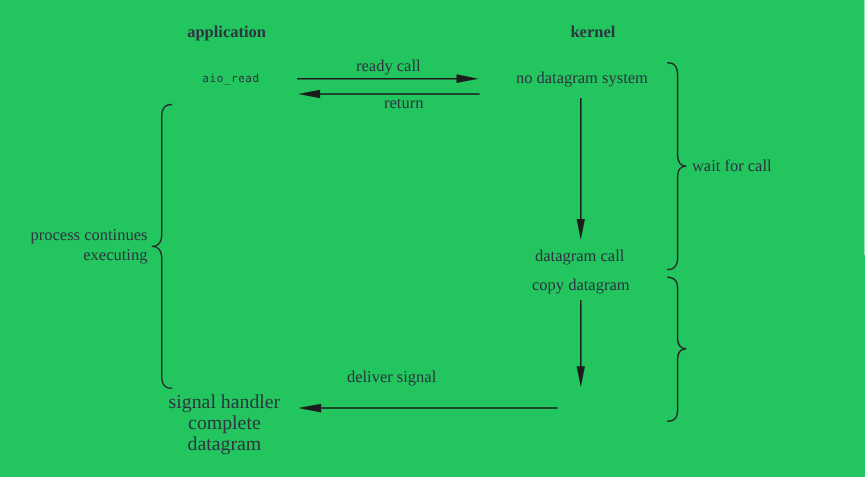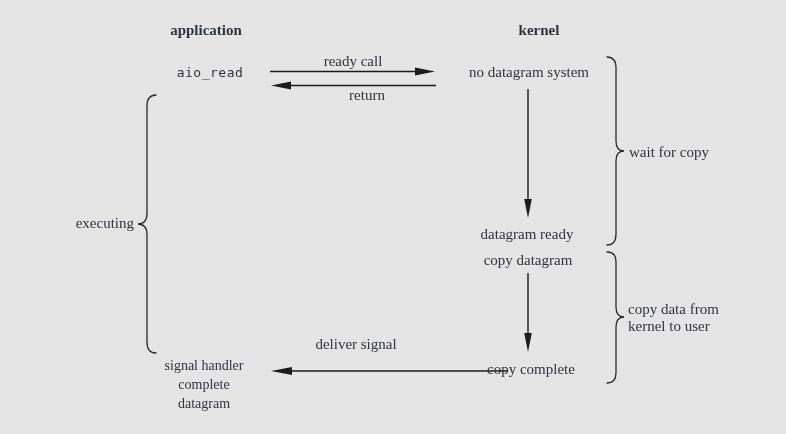"application" .canvas { background: #e5e5e5 -> #22c55e }
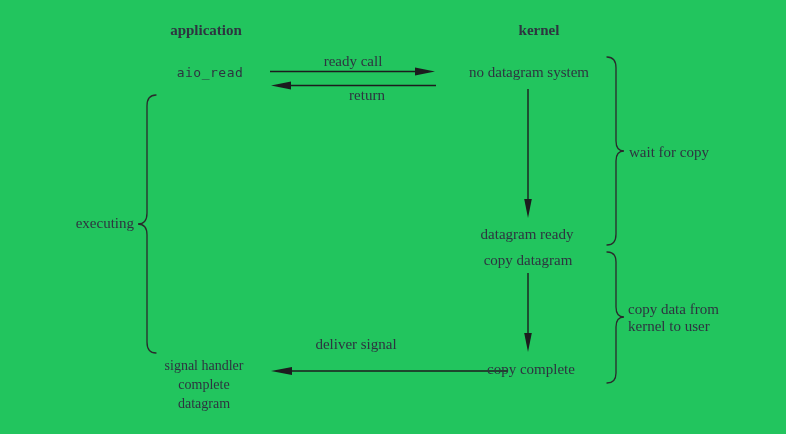"aio_read" .mono { font-size: 13px -> 10px }
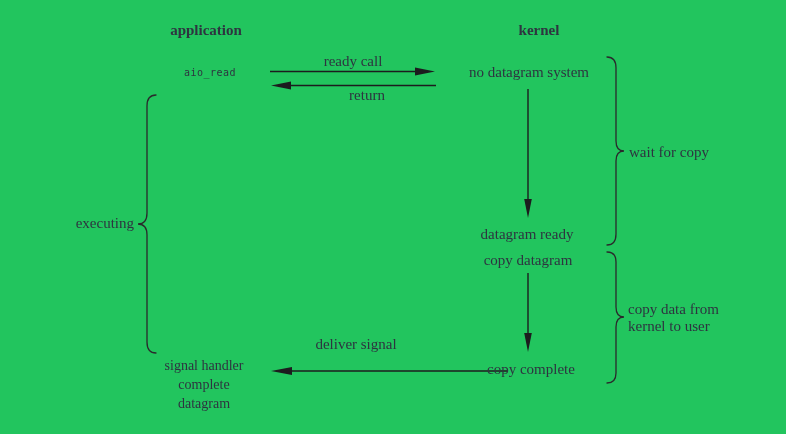"wait for copy" div.label { text: copy -> call }
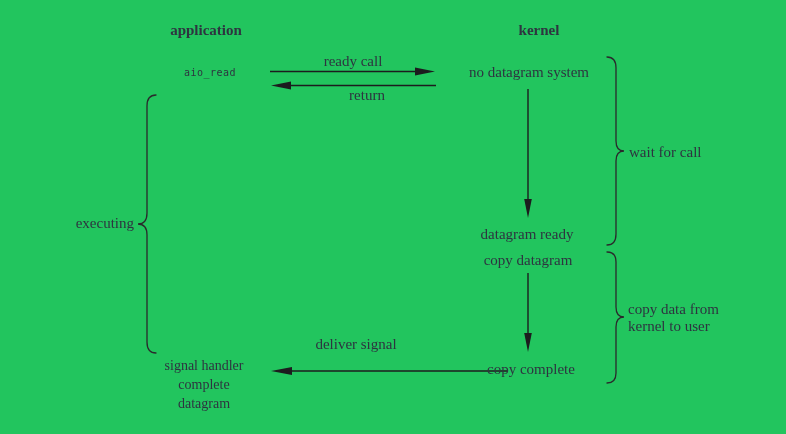"process continues" div { html: none -> <div>process continues</div> }
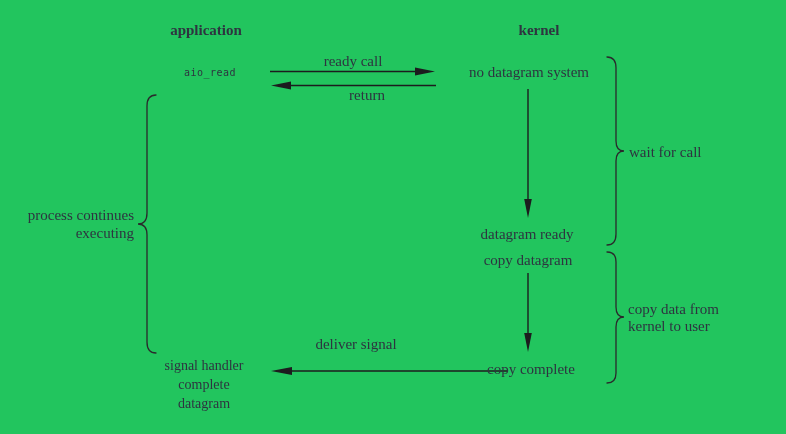"datagram ready" div.label { text: ready -> call }
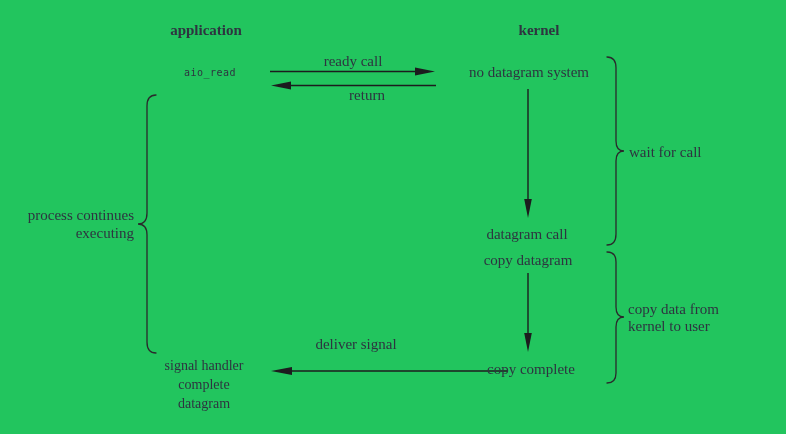"copy data from" div.label { html: <div> <div>copy data from</div> <div>kernel to user</div> </div> -> none }
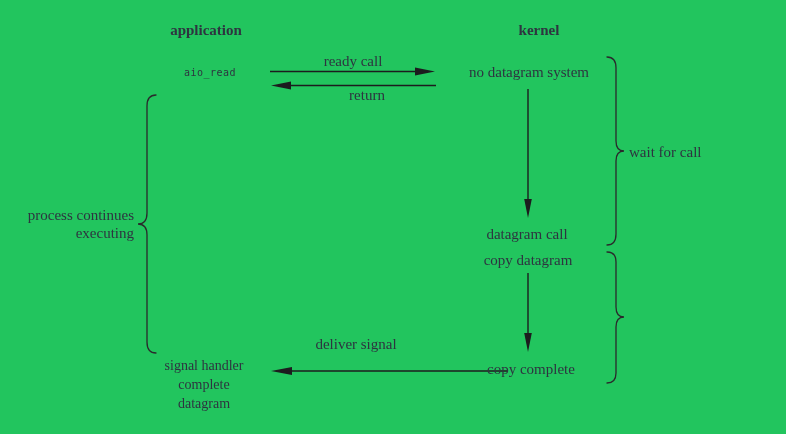"signal handler" .block { font-size: 14px -> 18px }
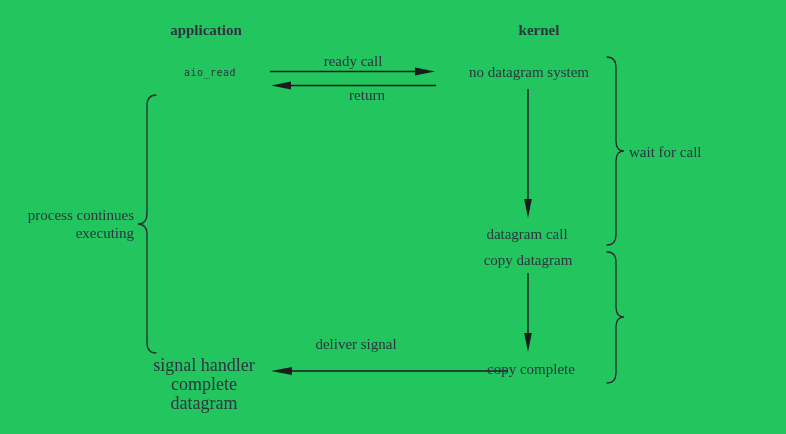"copy complete" div.label { html: <div>copy complete</div> -> none }
